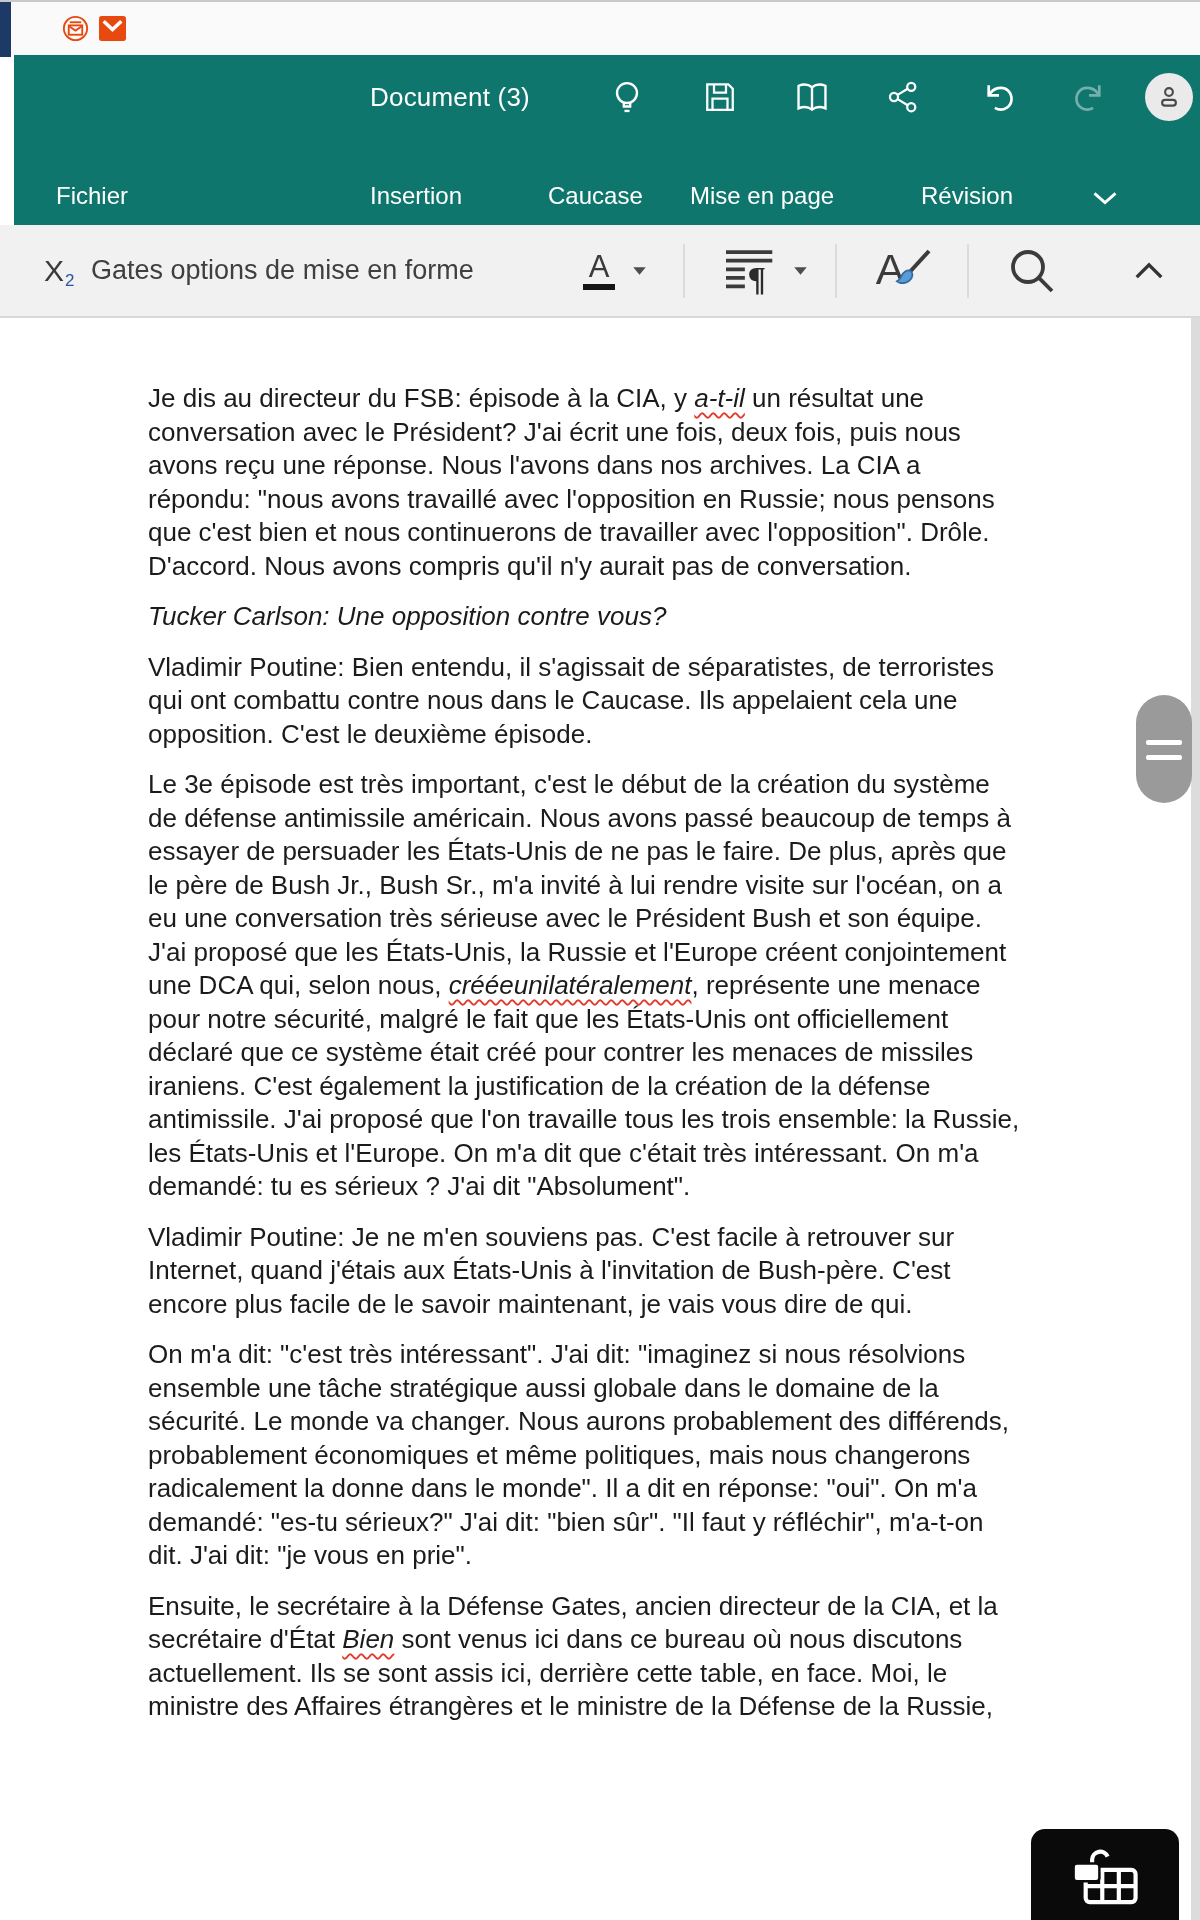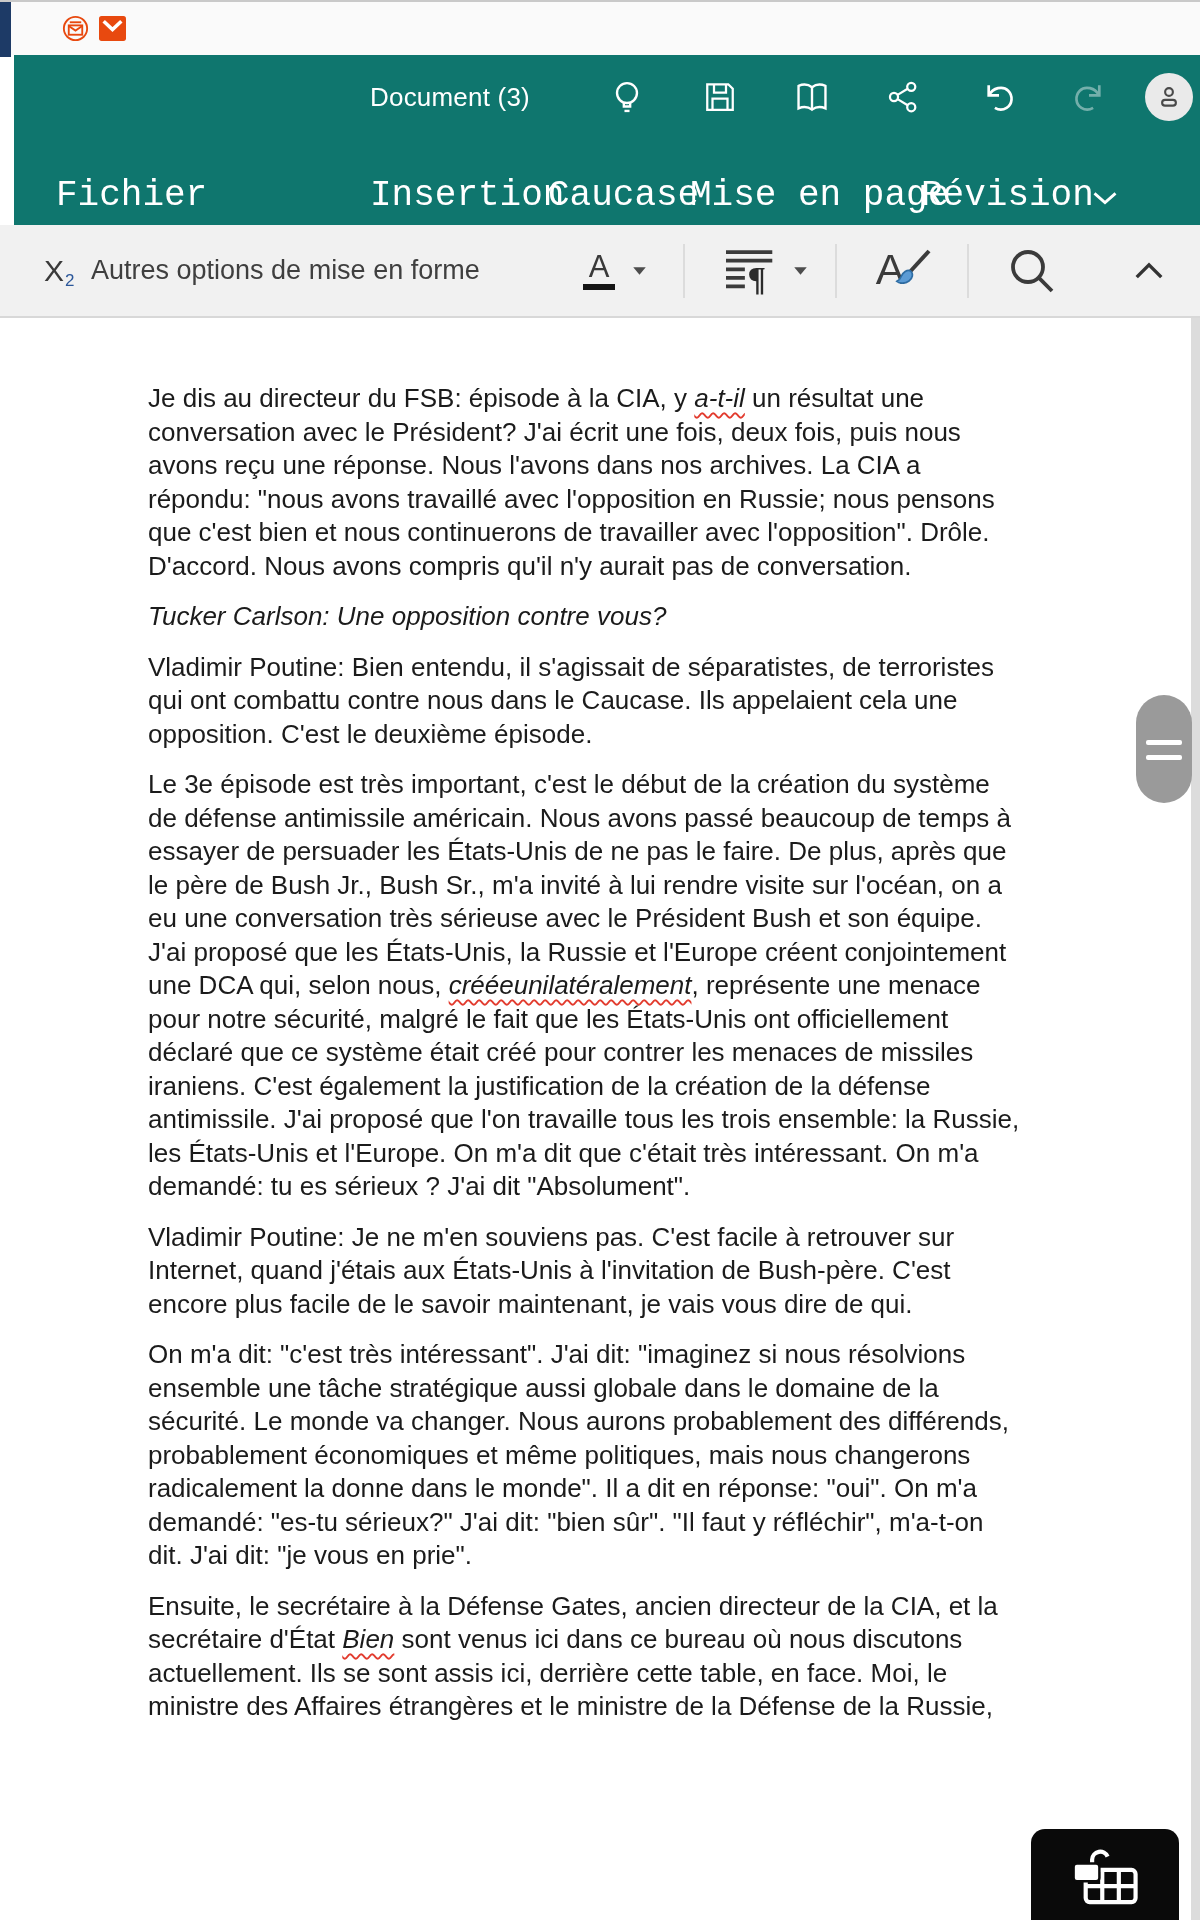"Fichier" .tab { font-family: Liberation Mono, monospace -> none; font-size: 36px -> 24px }
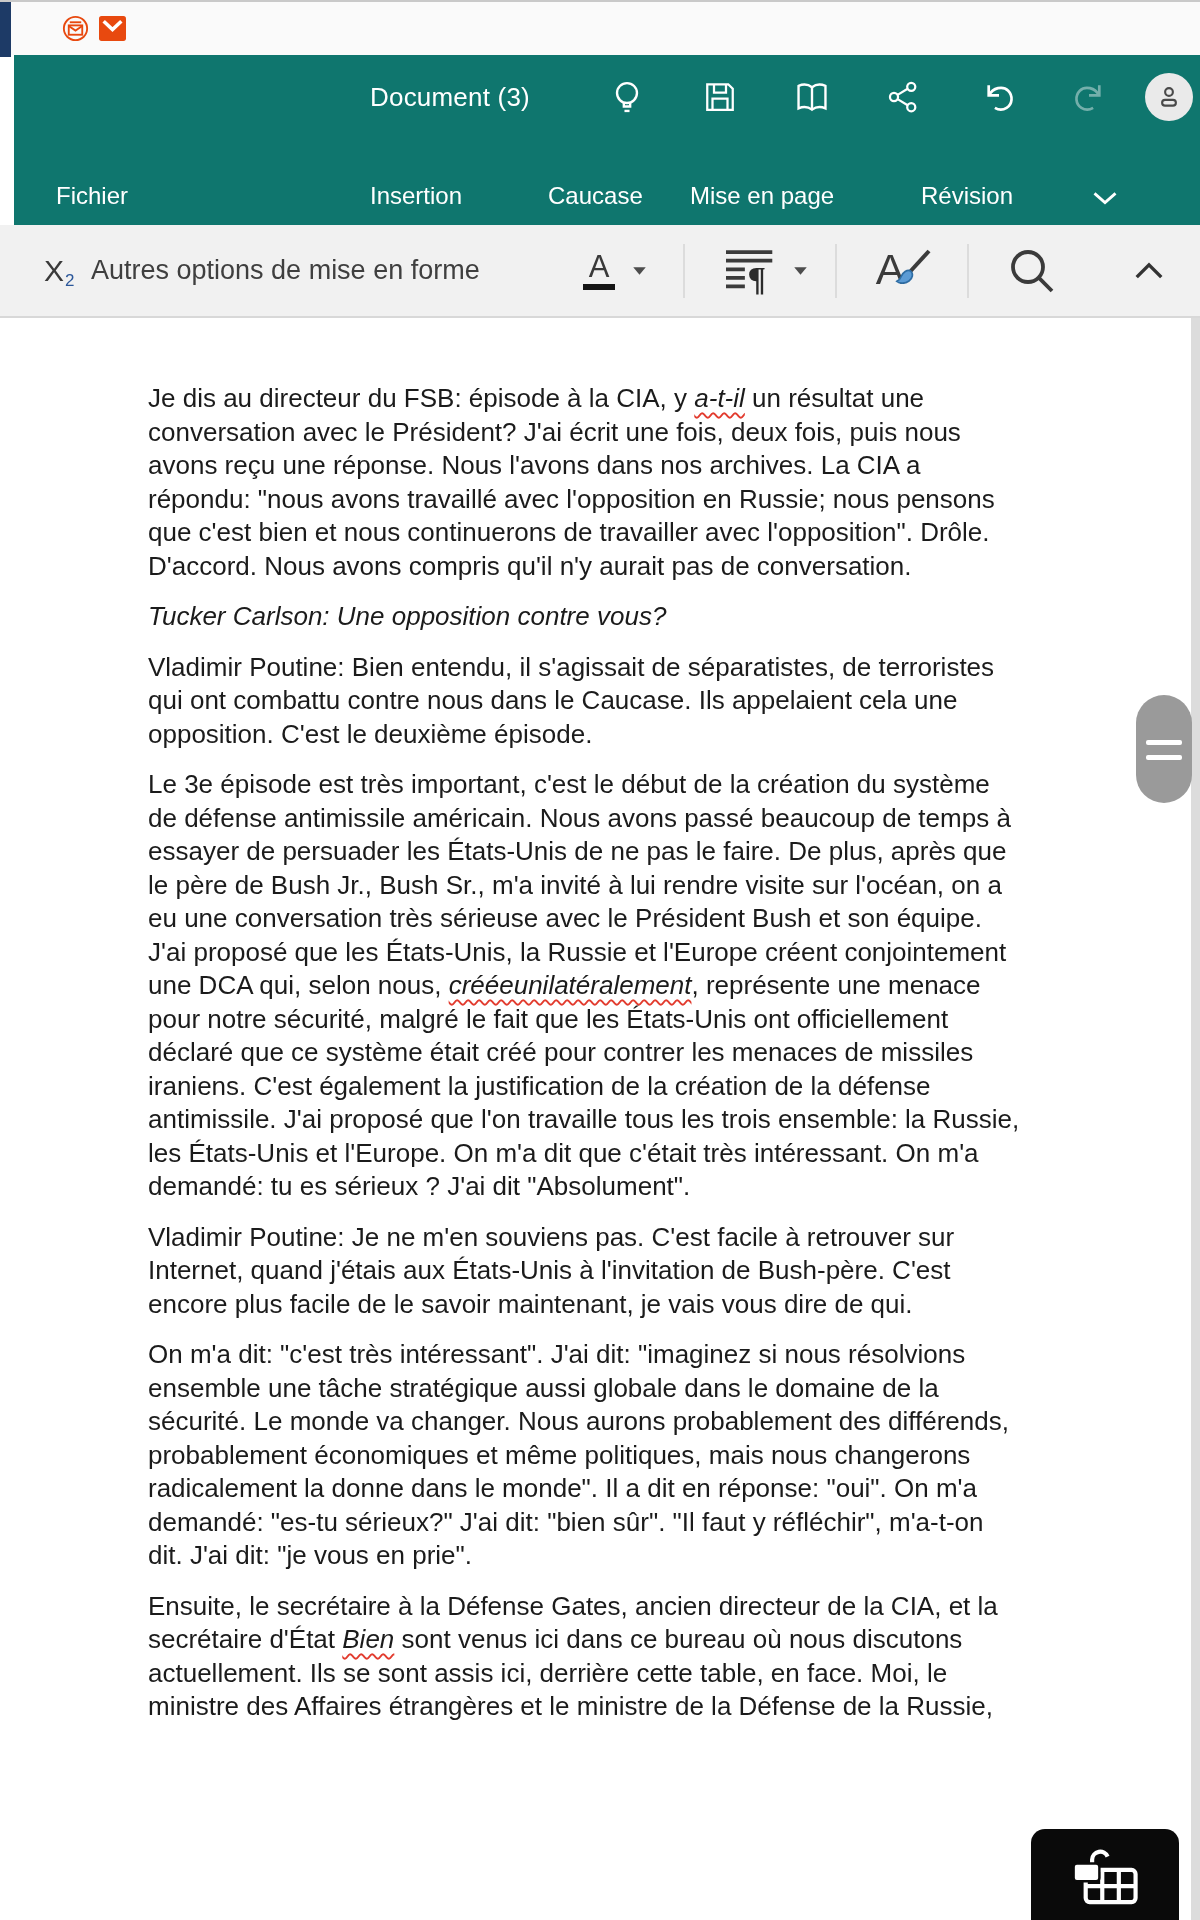"Autres options de mise en" div.rb { text: Autres -> Gates }
